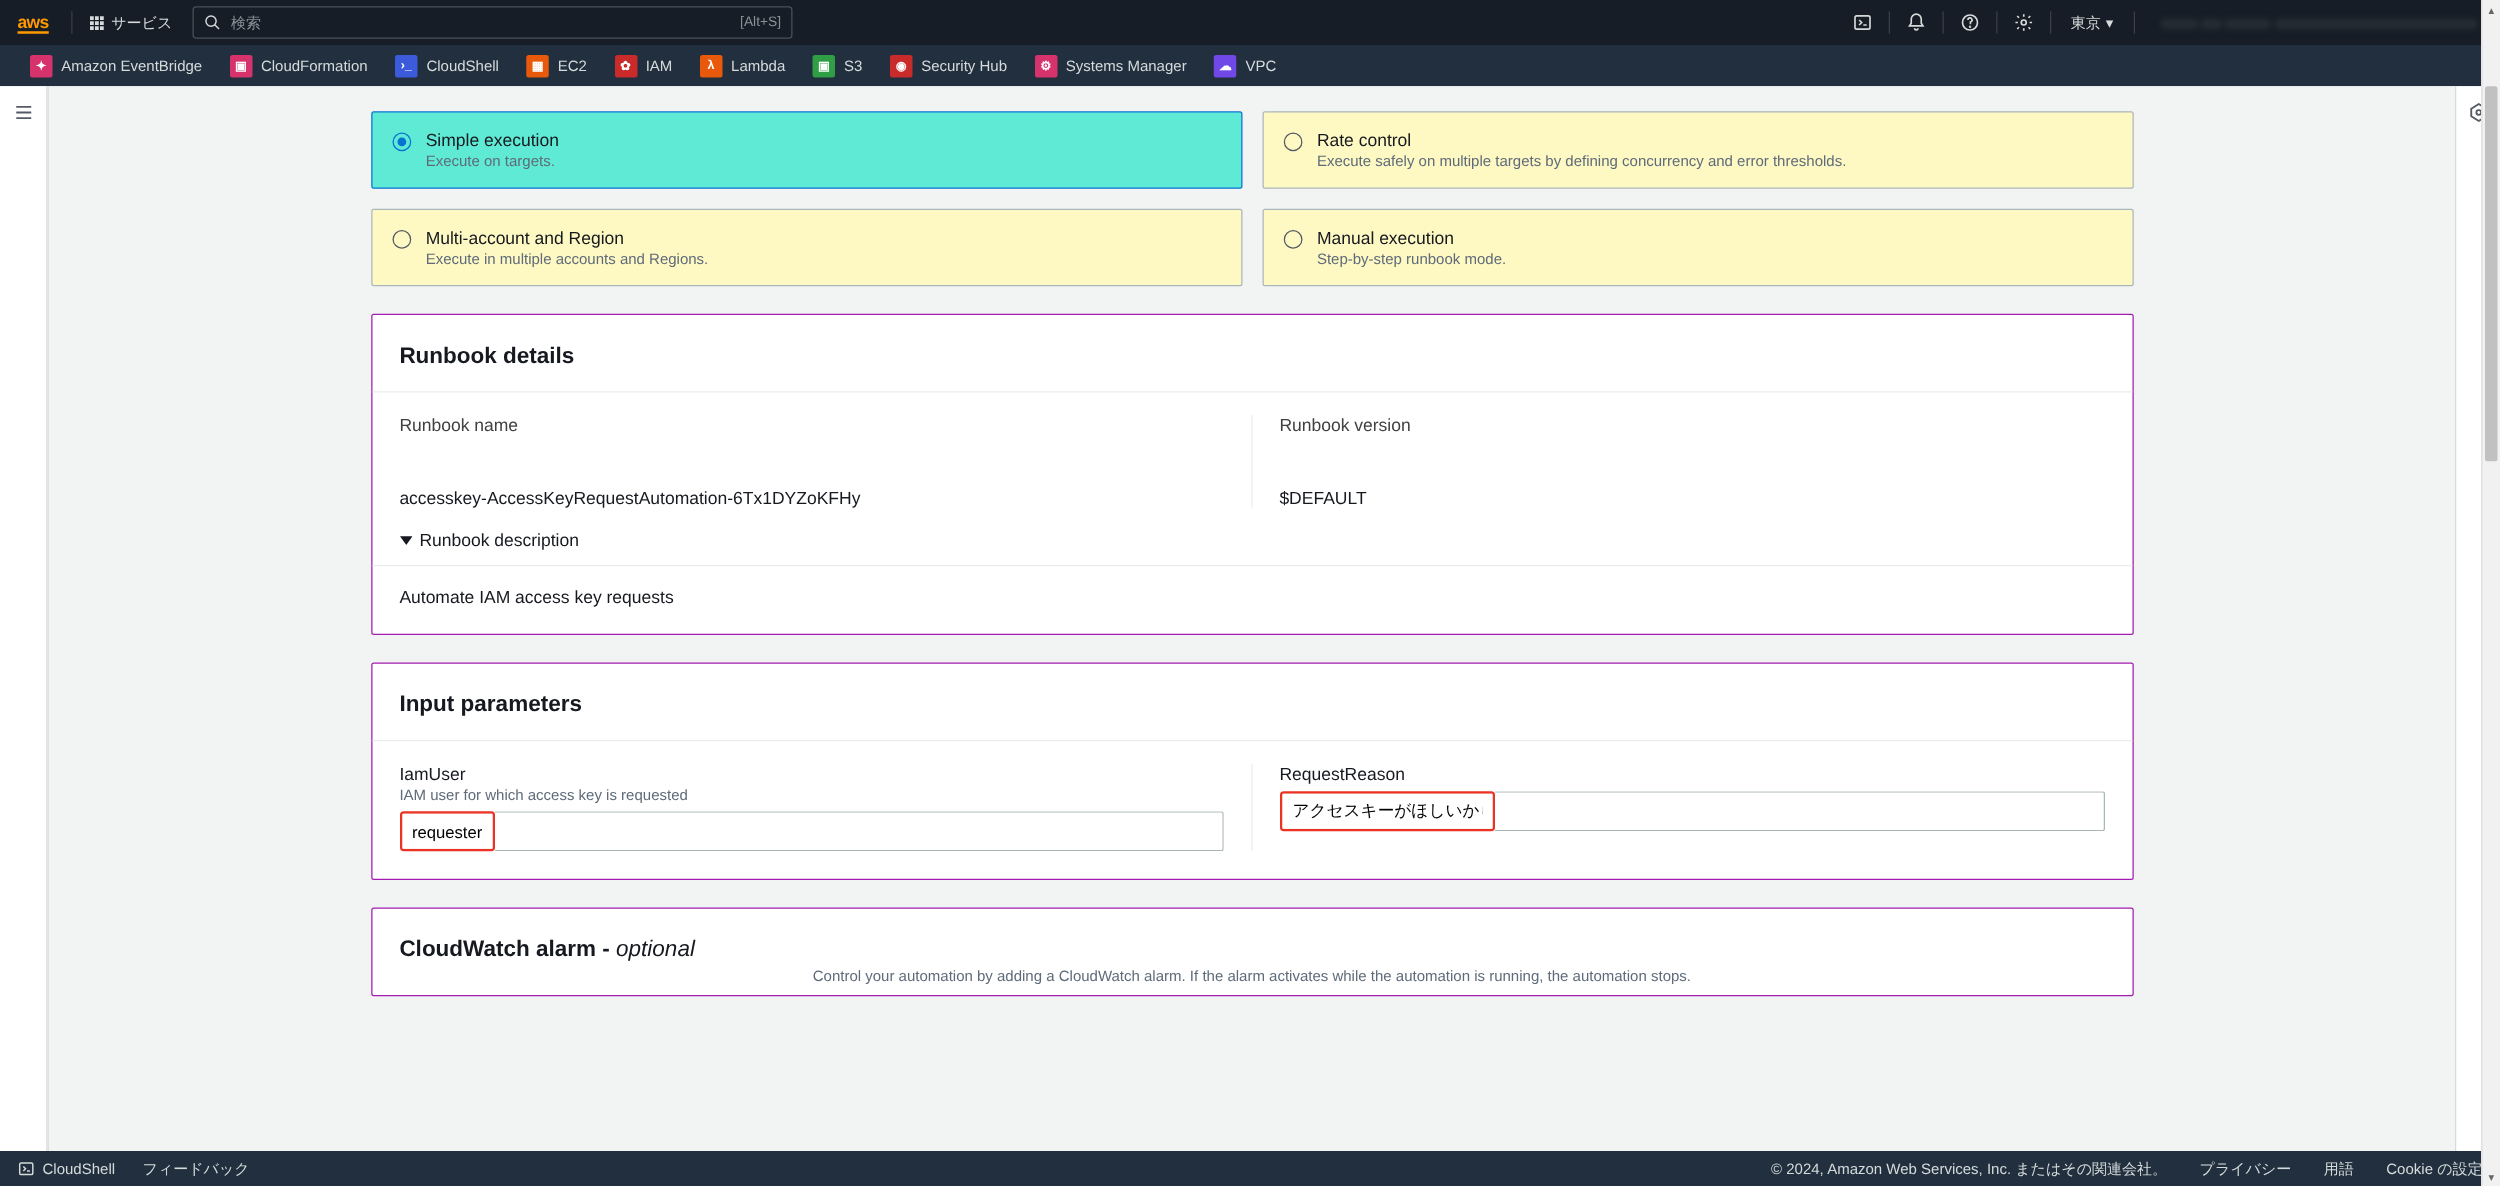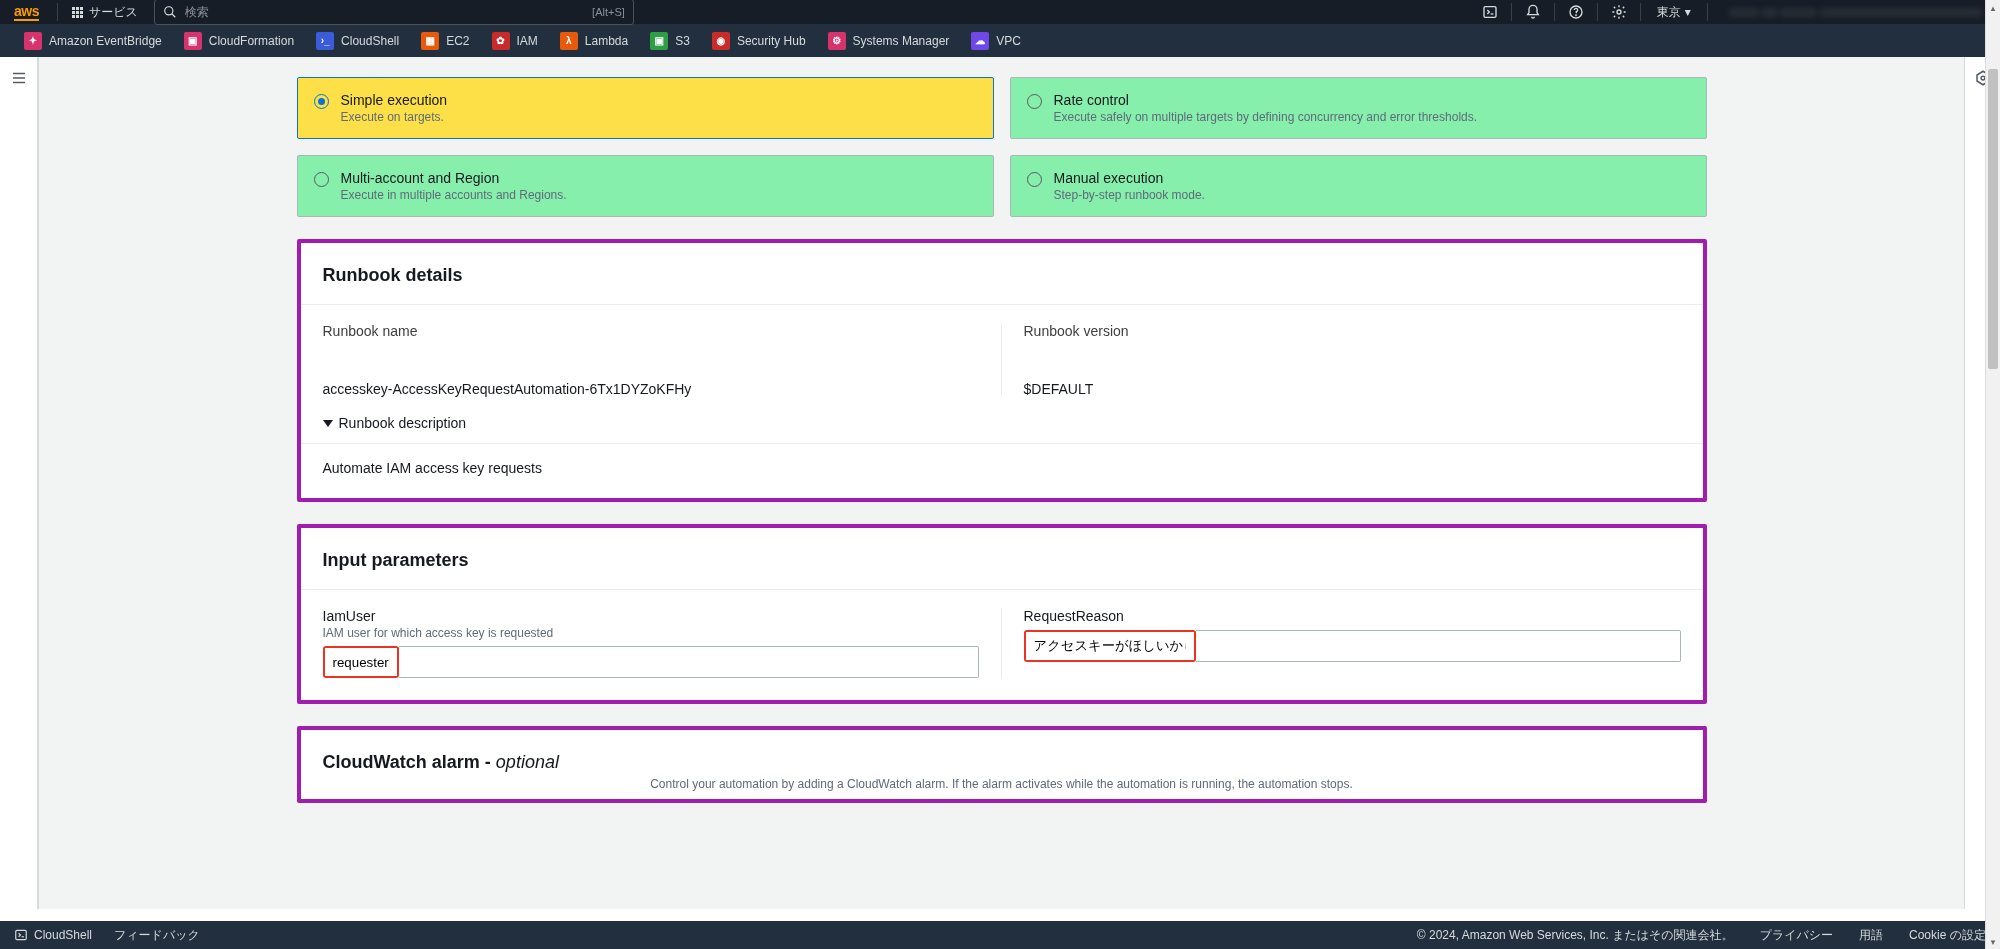"aws" .nav1 { height: 24px -> 36px }
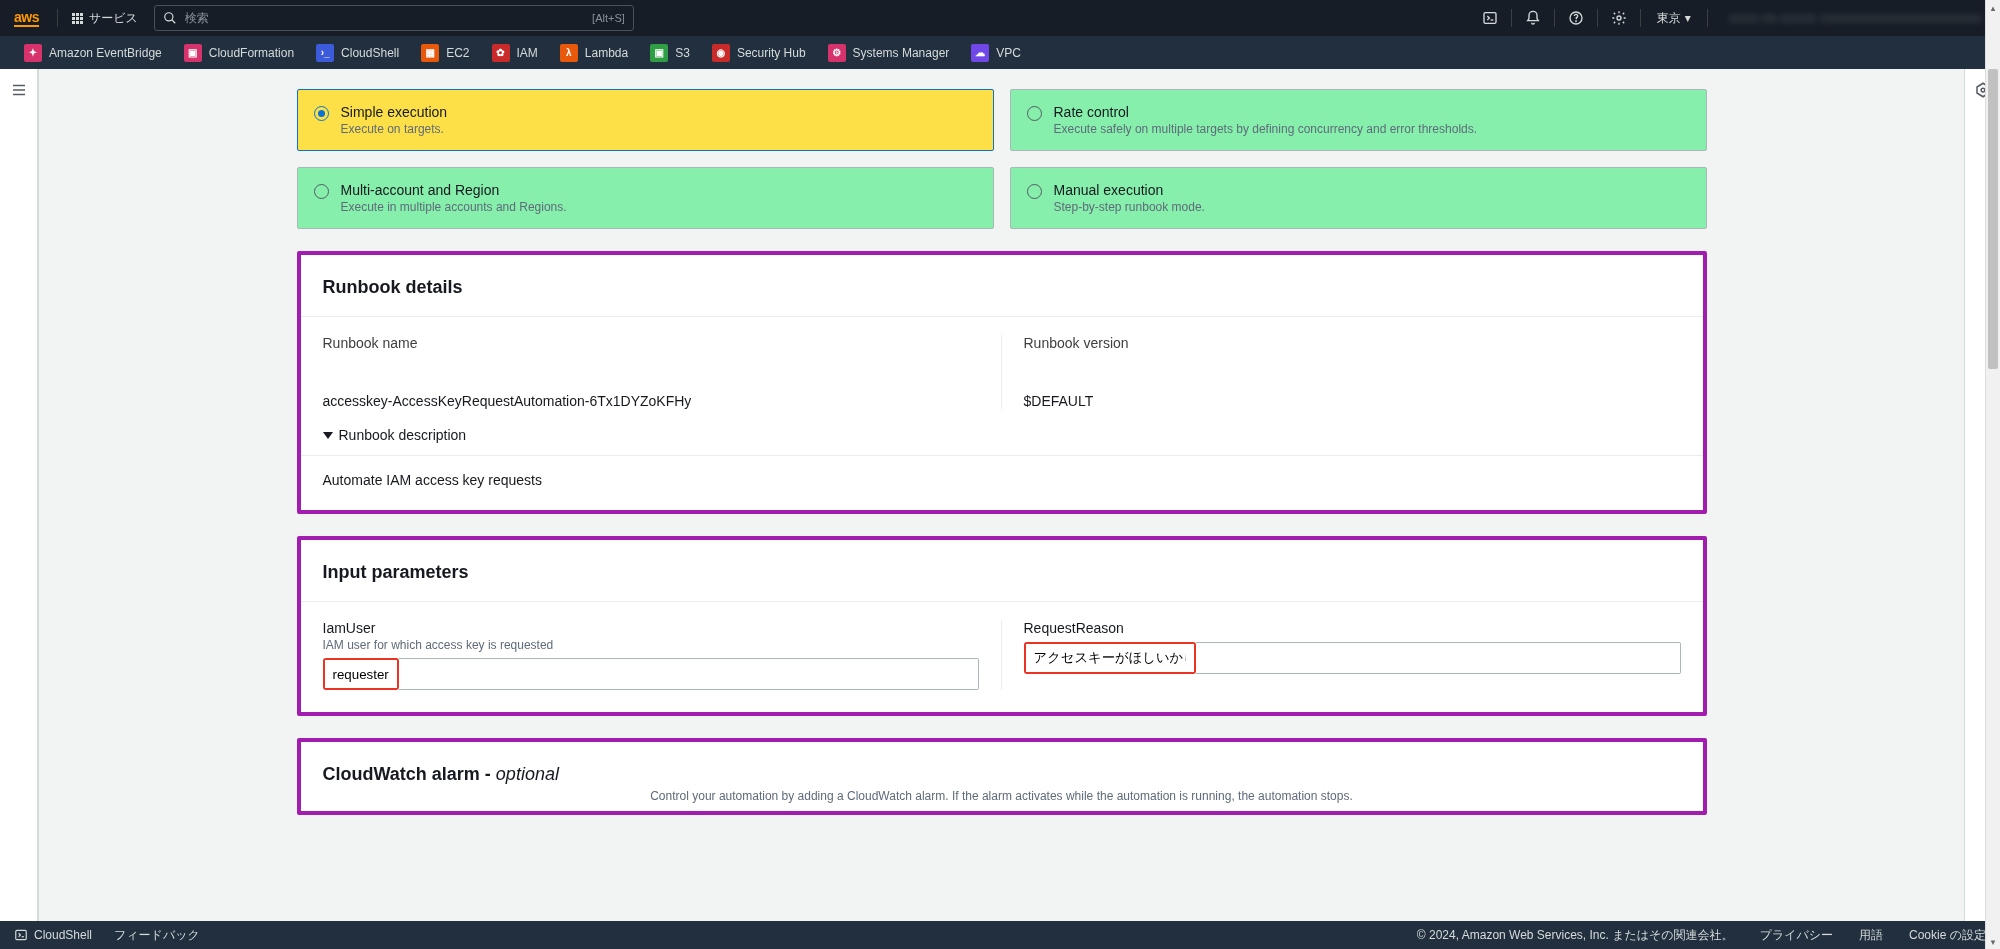"Simple execution" .tile.selected { background: #fde047 -> #5eead4 }
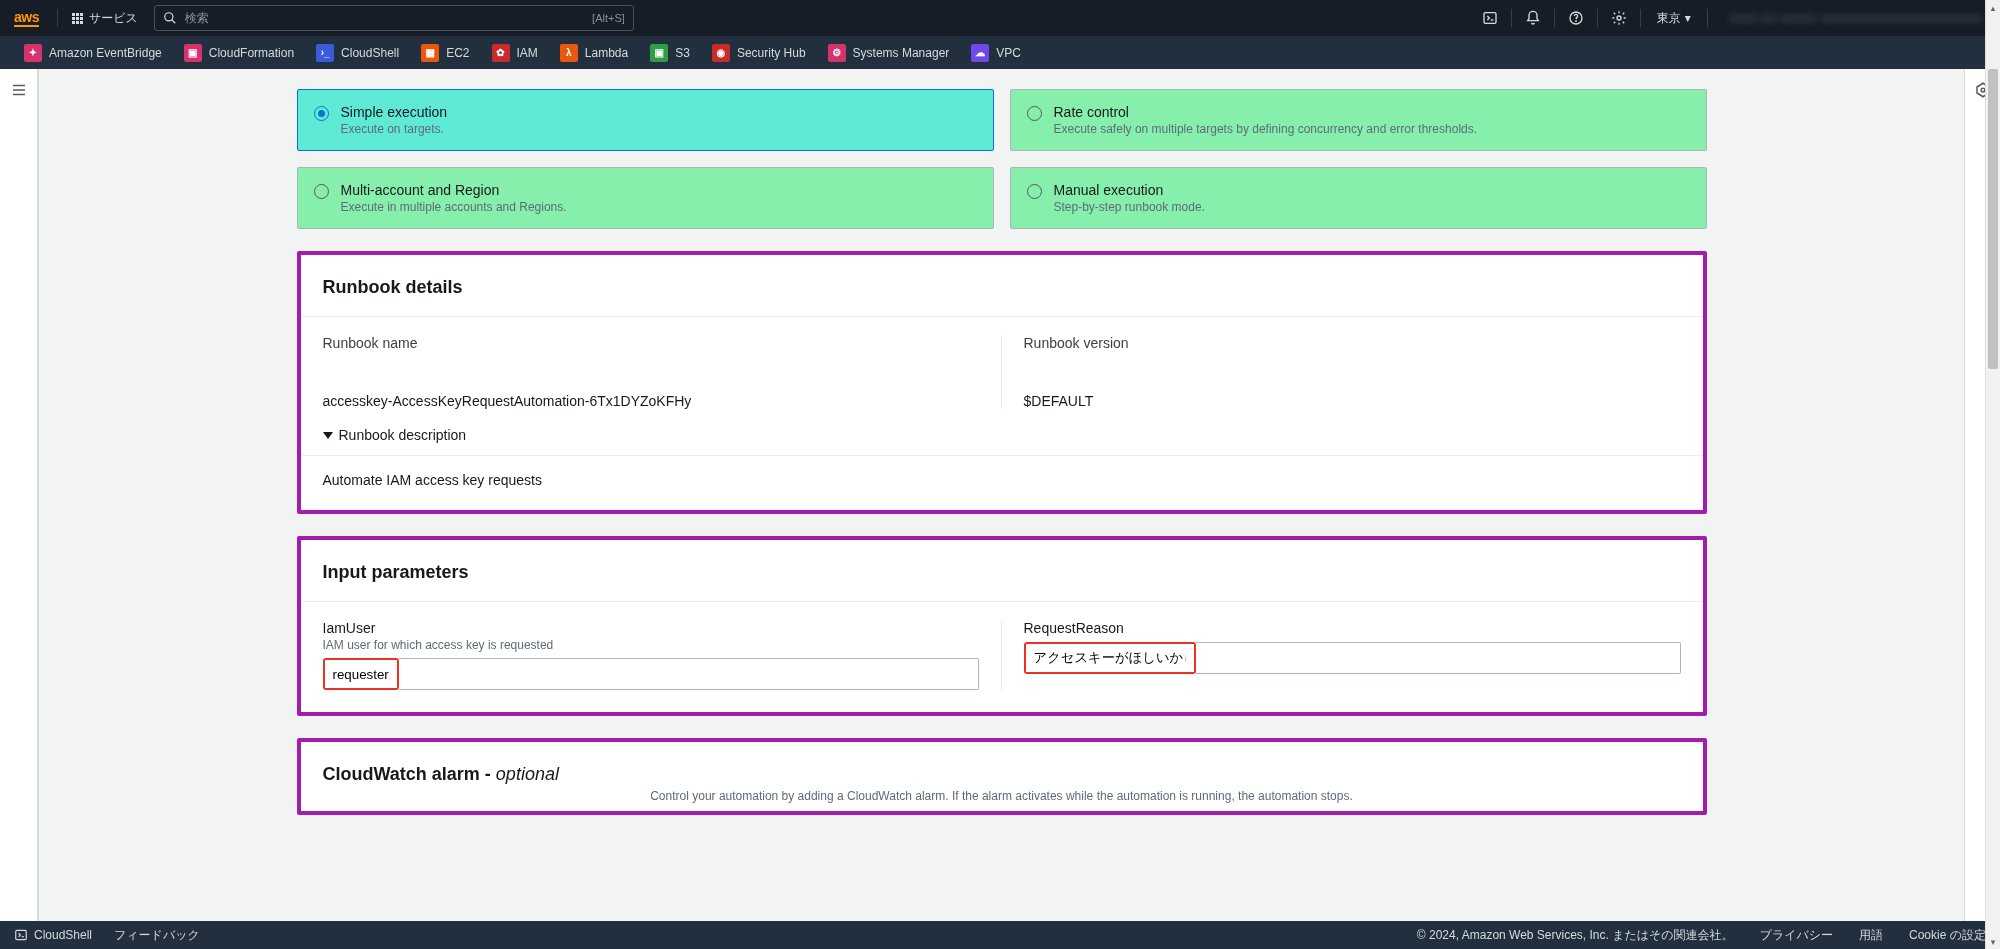"Rate control" .tile { background: #86efac -> #fef9c3 }
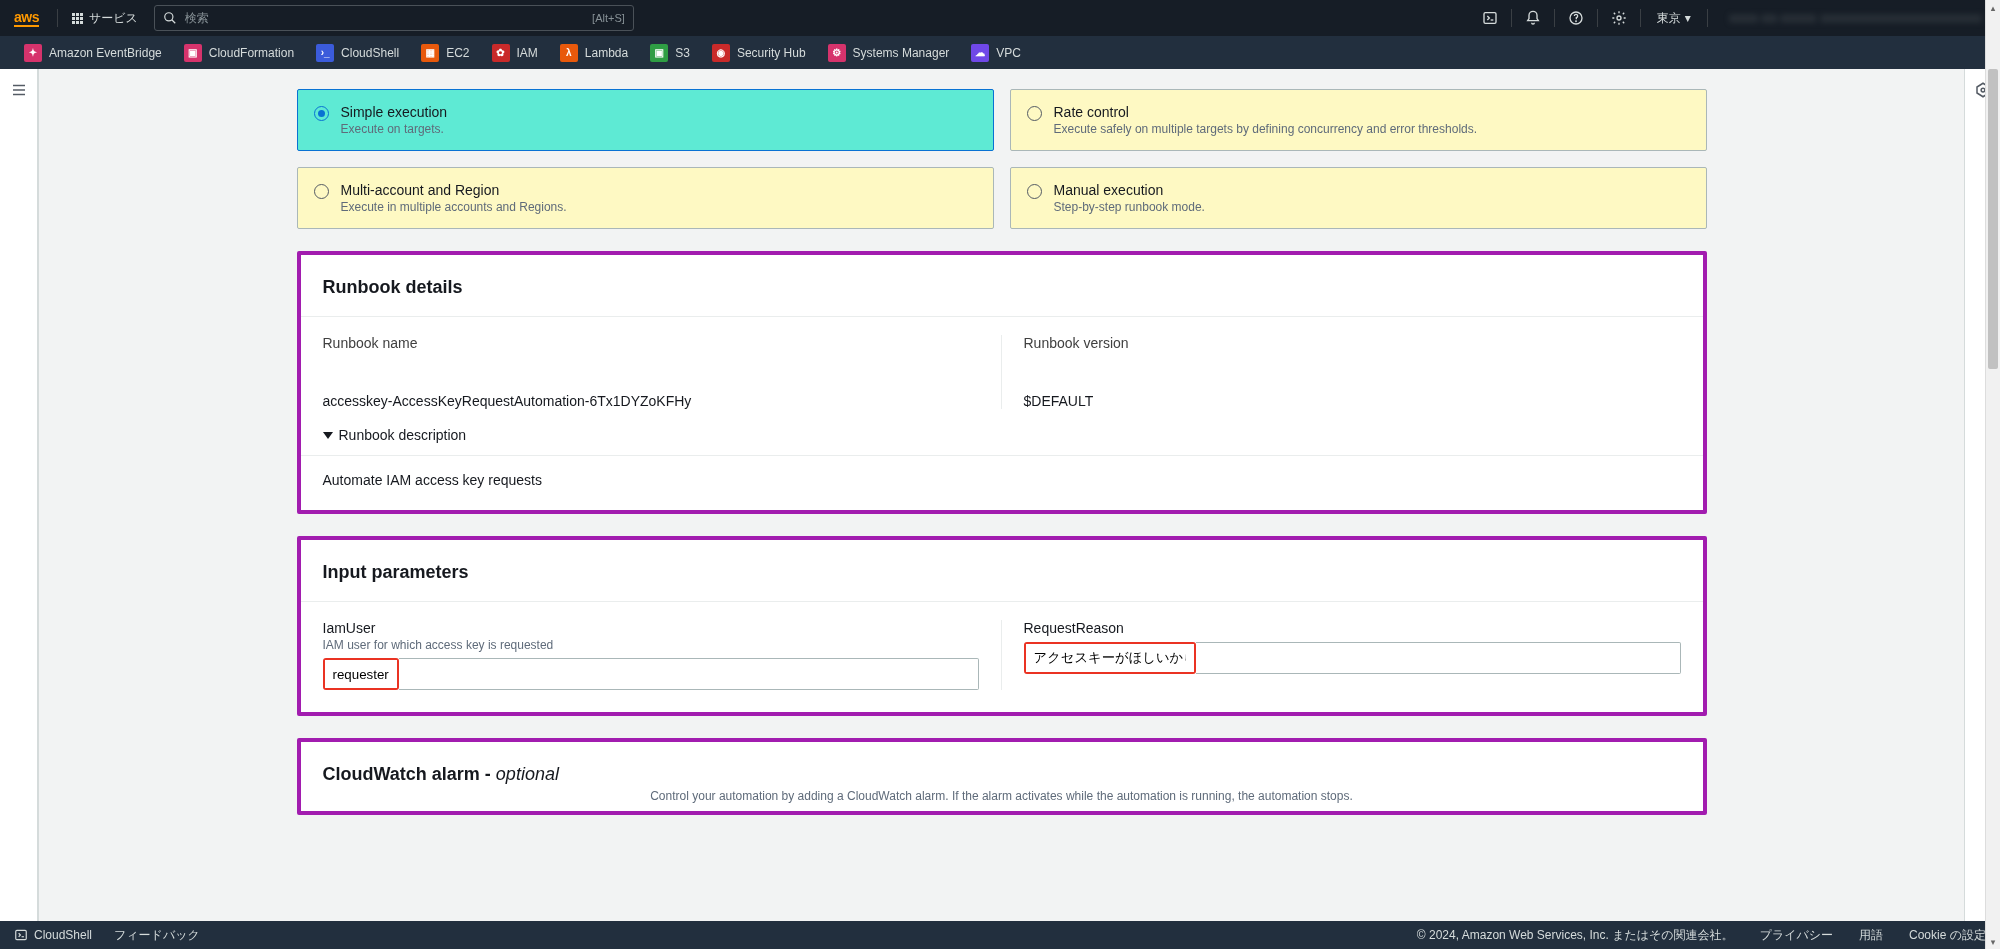"Runbook details" .panel { border: 4px solid #a21caf -> 1px solid #a21caf }
